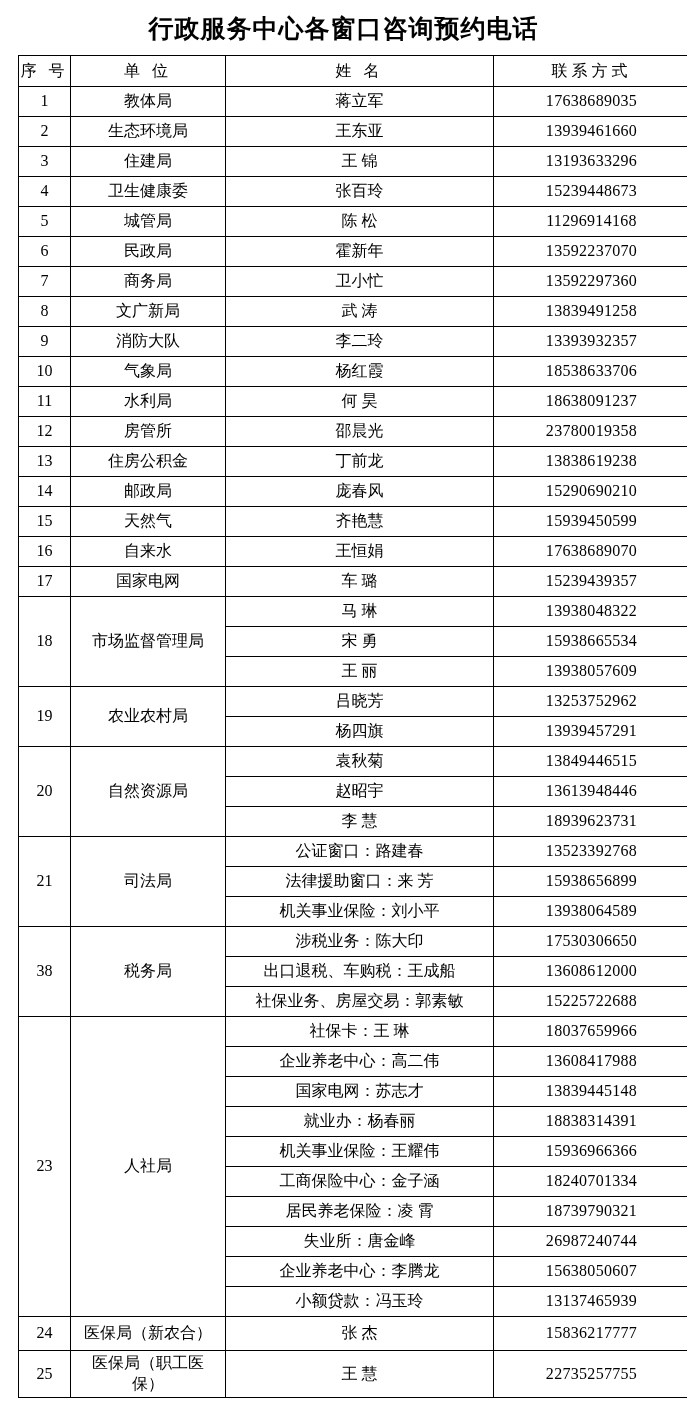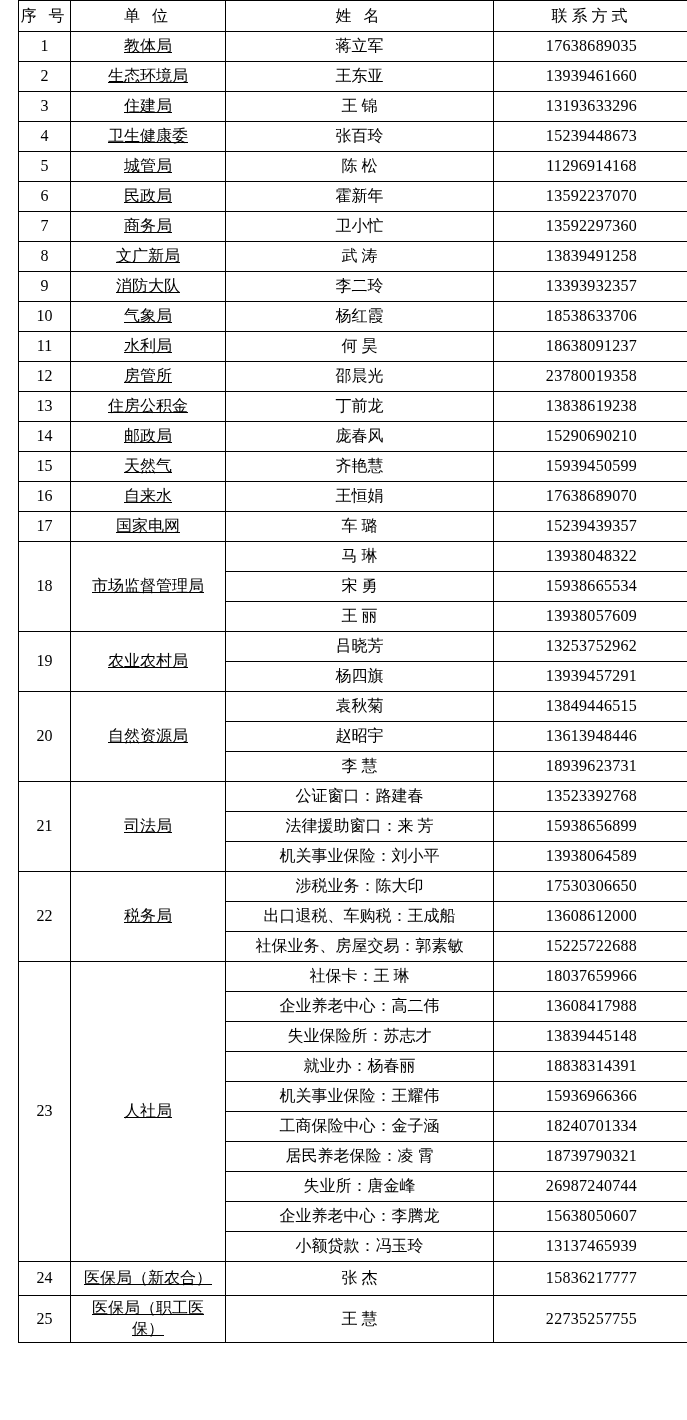"行政服务中心各窗口咨询预约电话" h1.doc-title { html: none -> <h1>行政服务中心各窗口咨询预约电话</h1> }
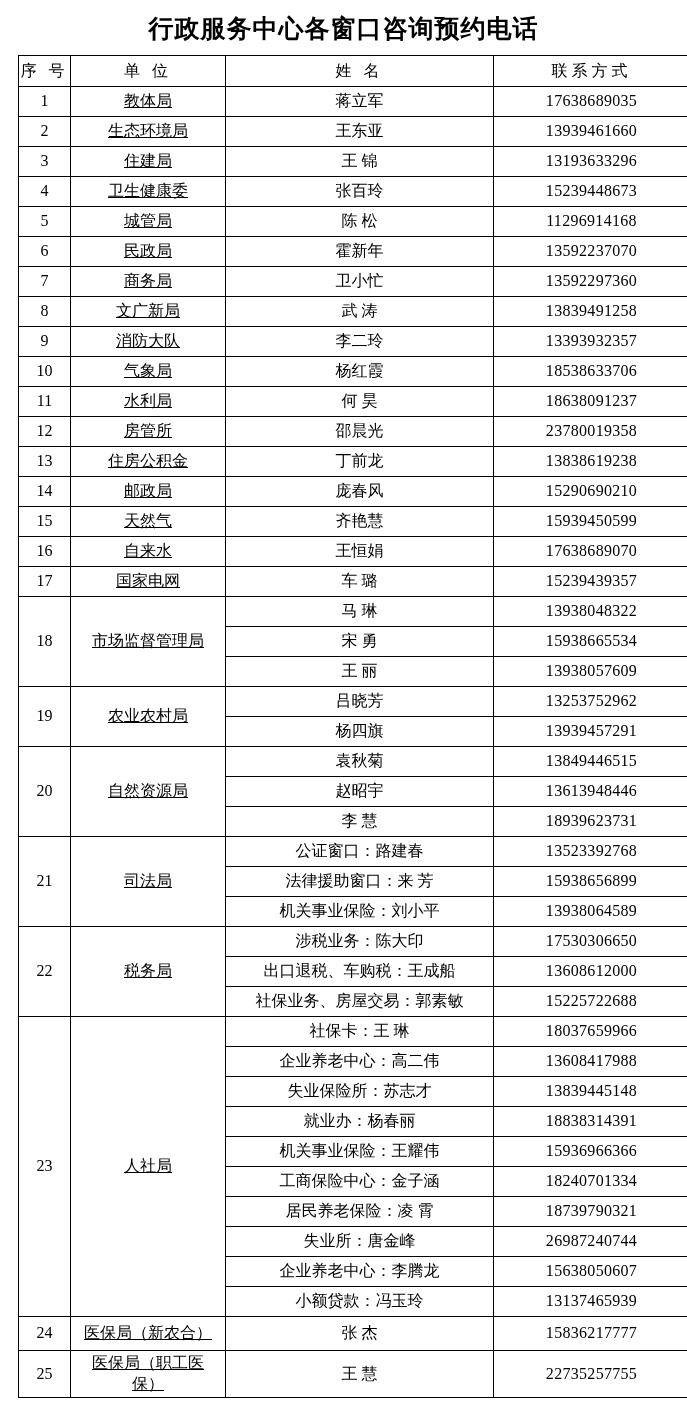"教体局" td.unit { text-decoration: underline -> none }
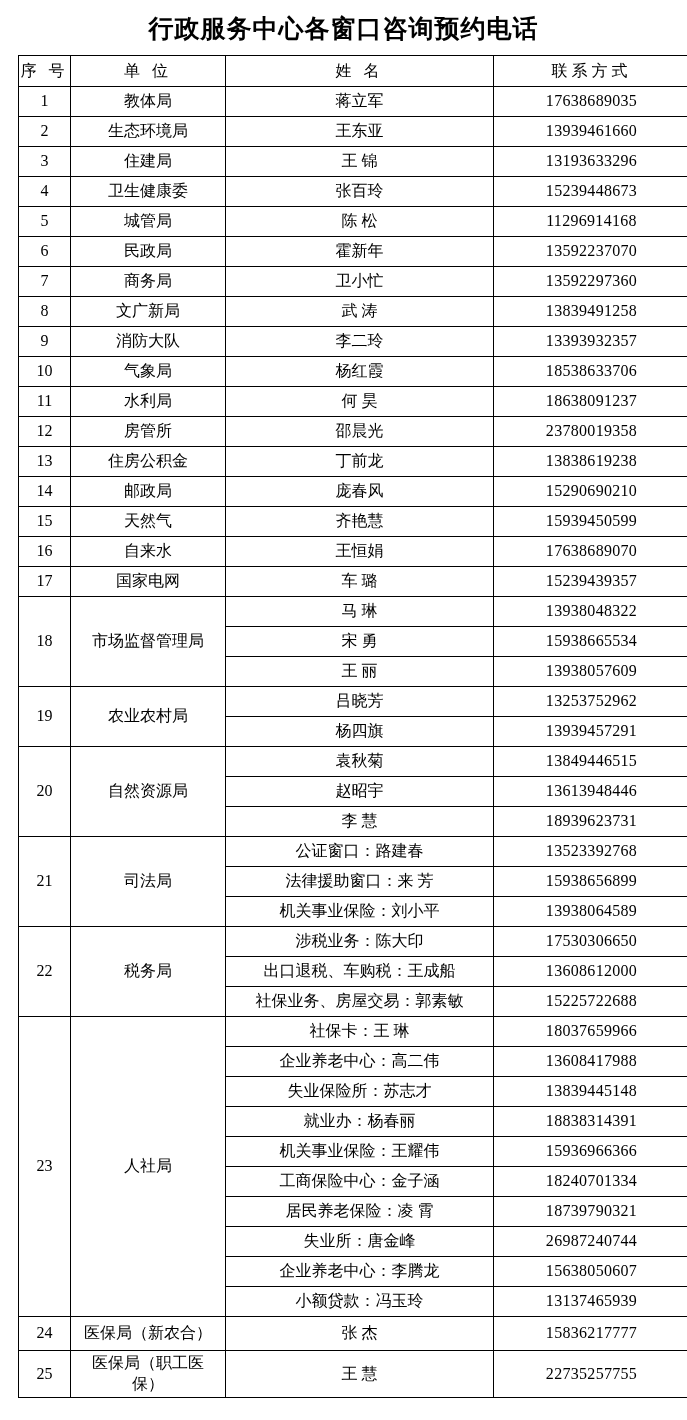"22" td.idx { text: 22 -> 38 }
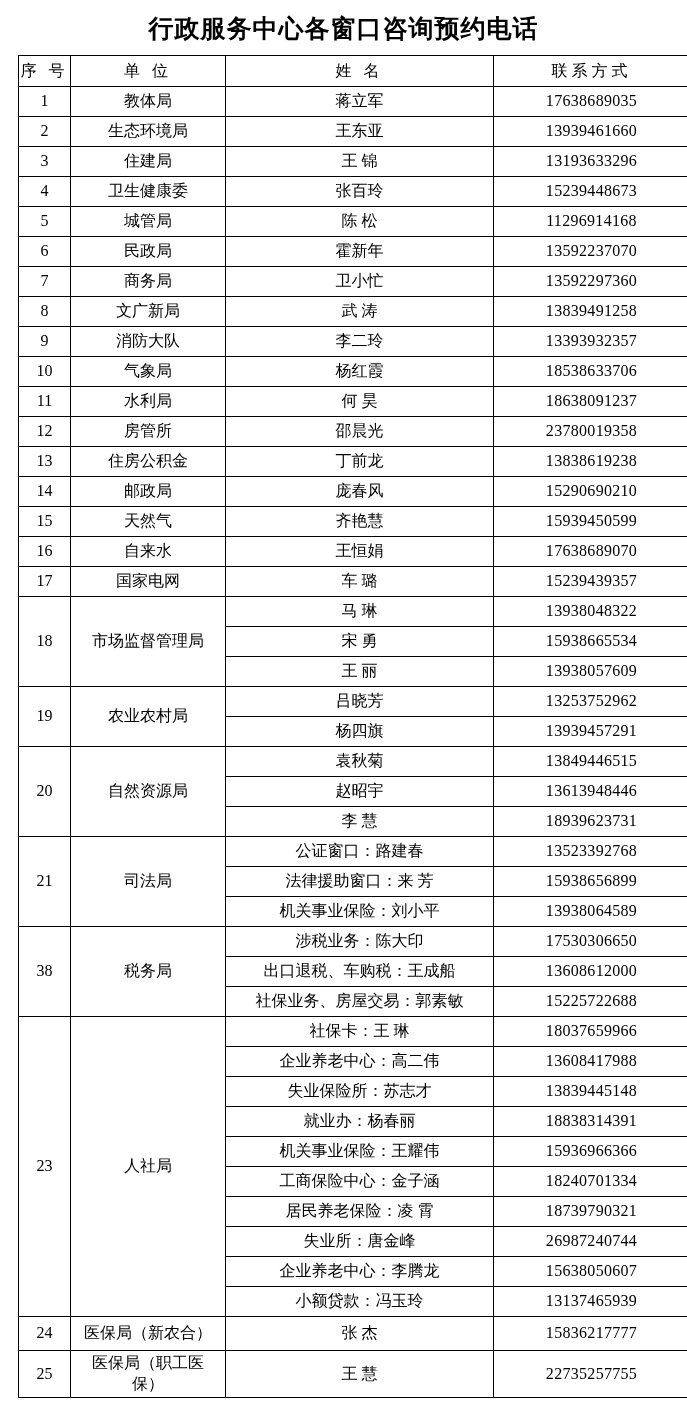"失业保险所：苏志才" td.name { text: 失业保险所 -> 国家电网 }
